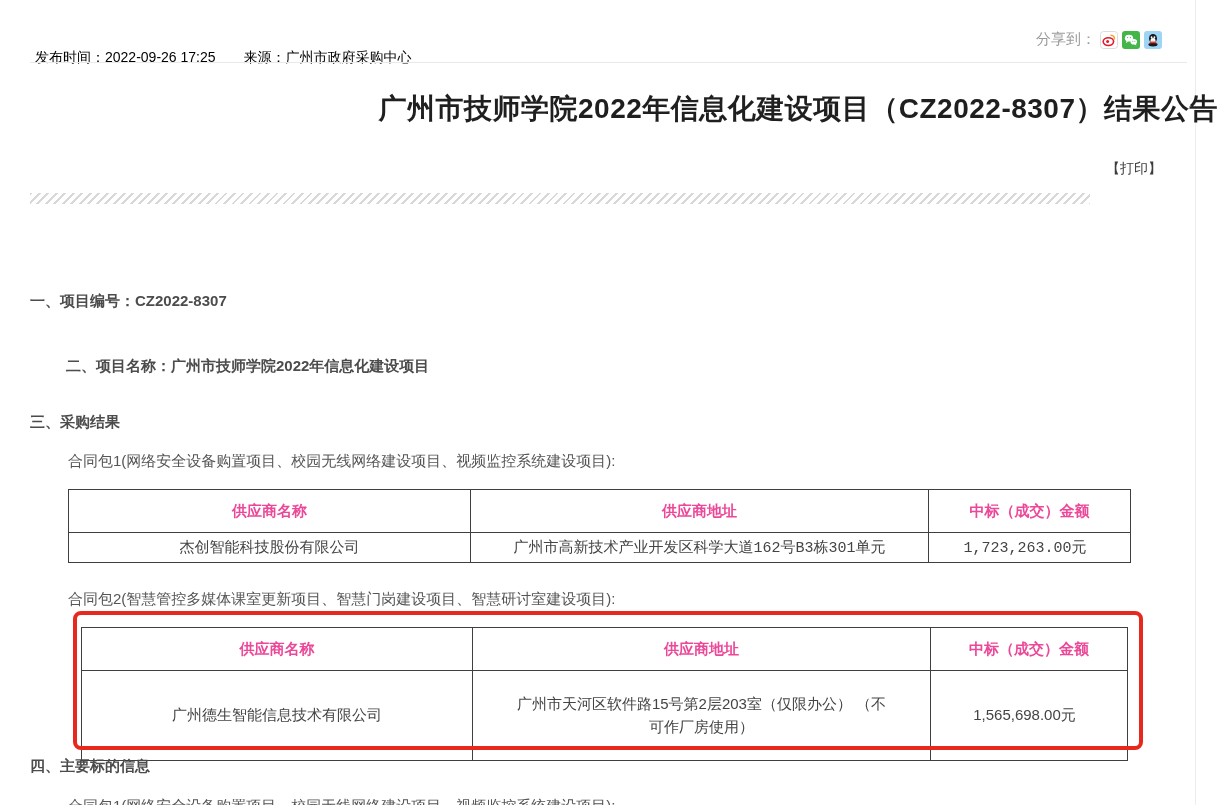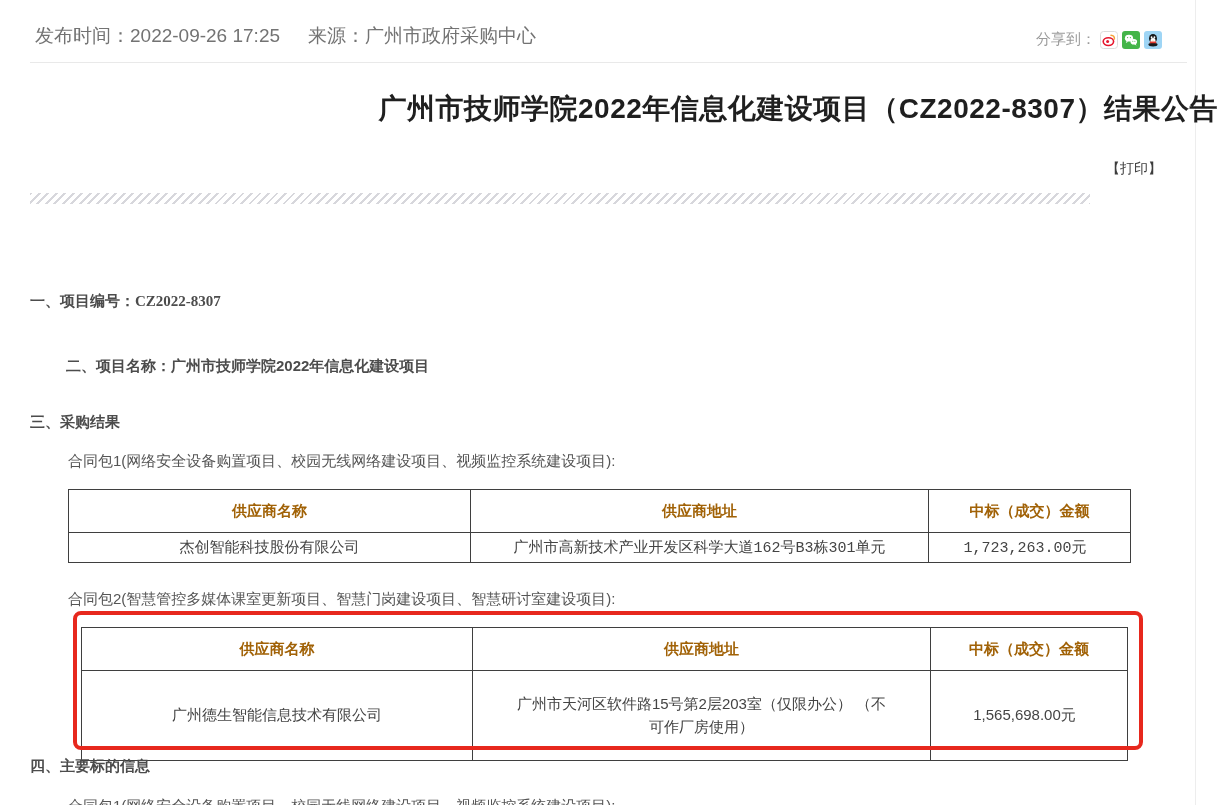"发布时间：2022-09-26 17:25 来源：广州市政府采购中心" .meta-bar { color: #737373 -> #000000; font-size: 19px -> 14px; top: 23px -> 49px }
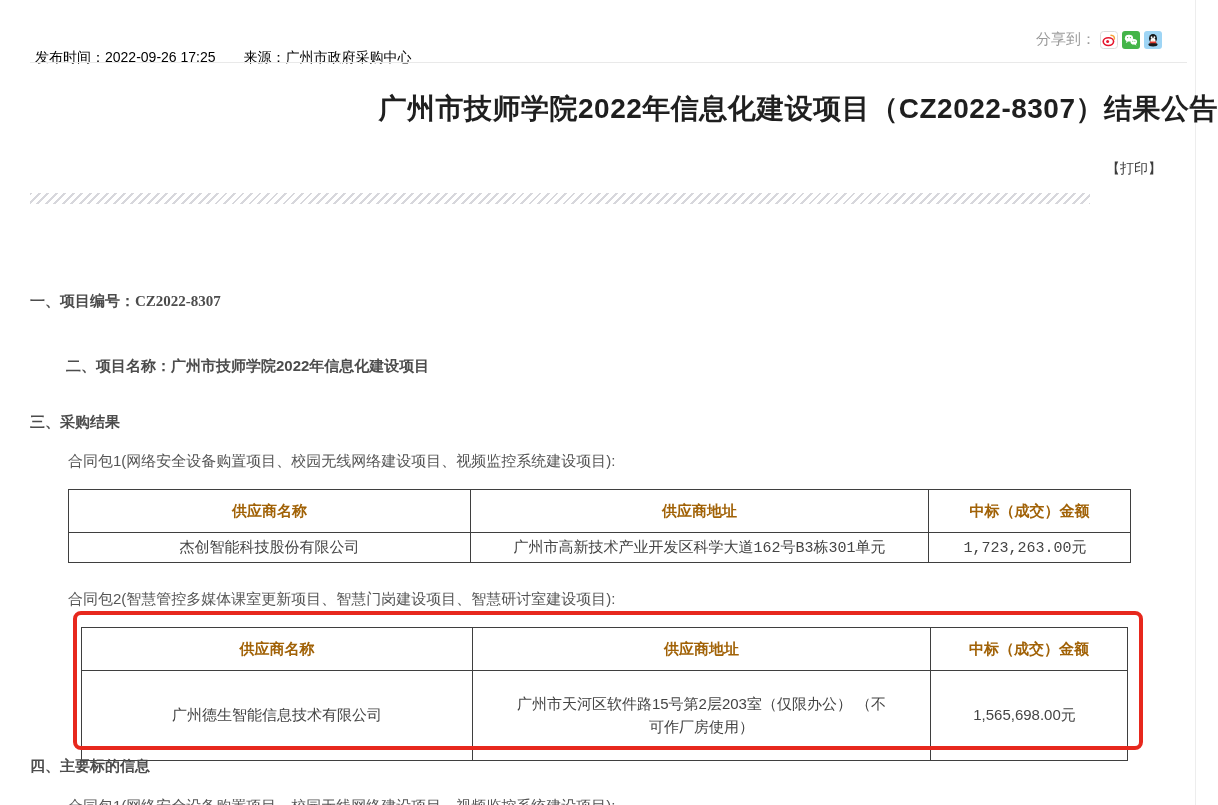"一、项目编号：CZ2022-8307" .s1 { font-family: Liberation Serif, serif -> none }
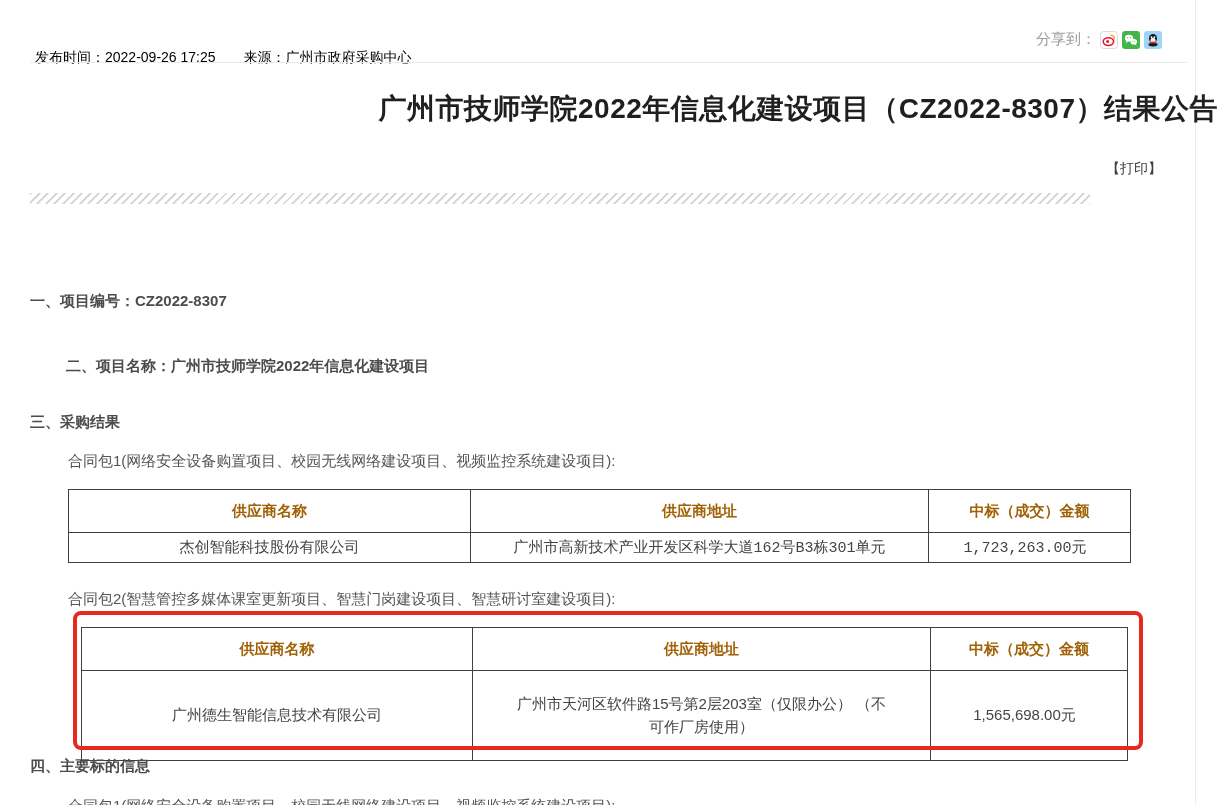"供应商名称" table.result-table th { color: #a16207 -> #ec4899 }
